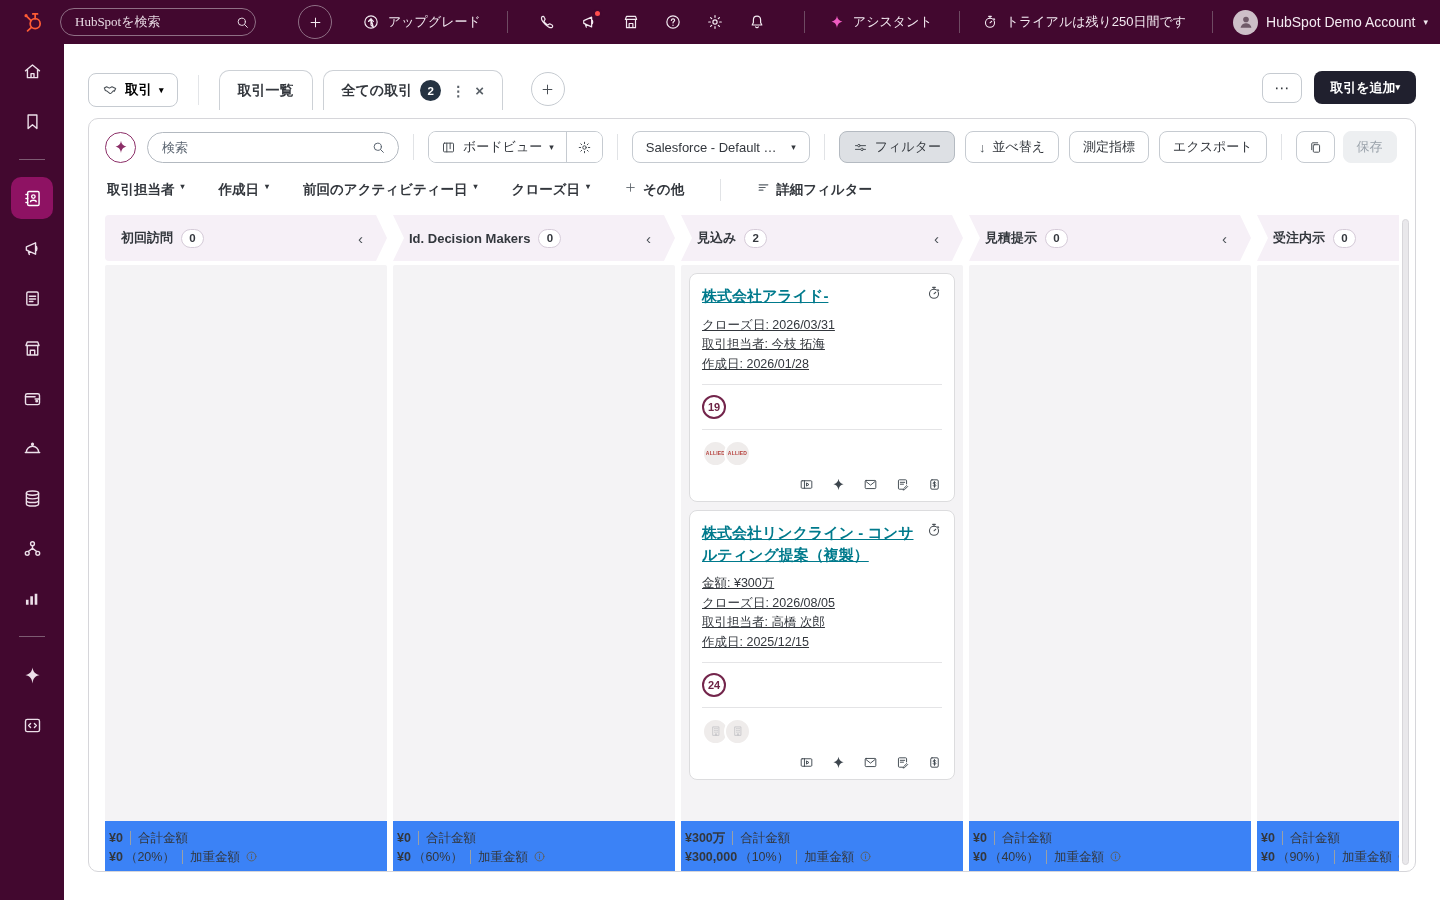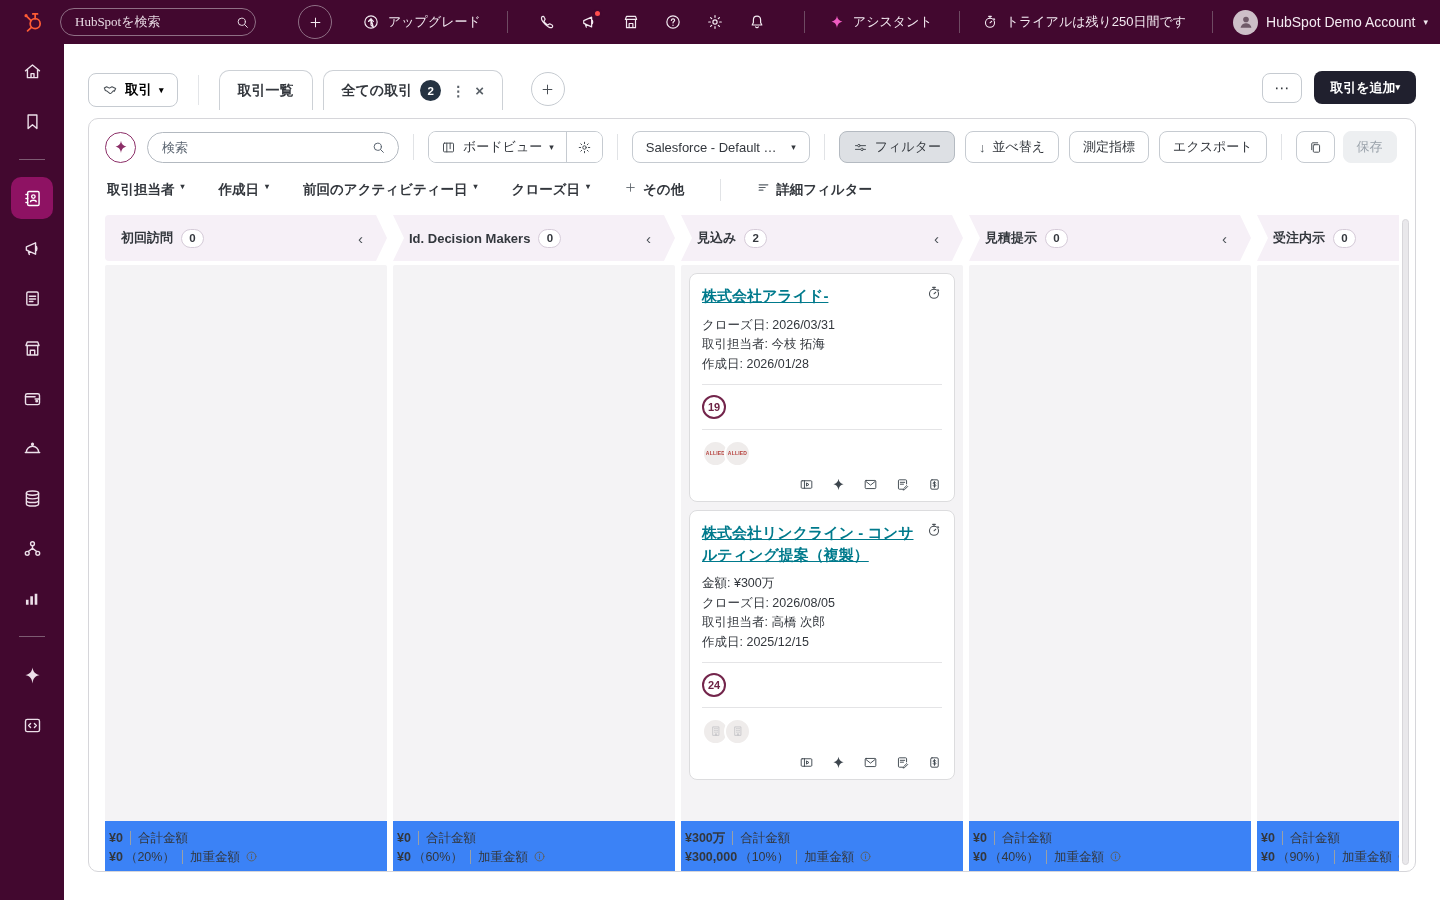"クローズ日: 2026/03/31" .card-fields { text-decoration: none -> underline }
